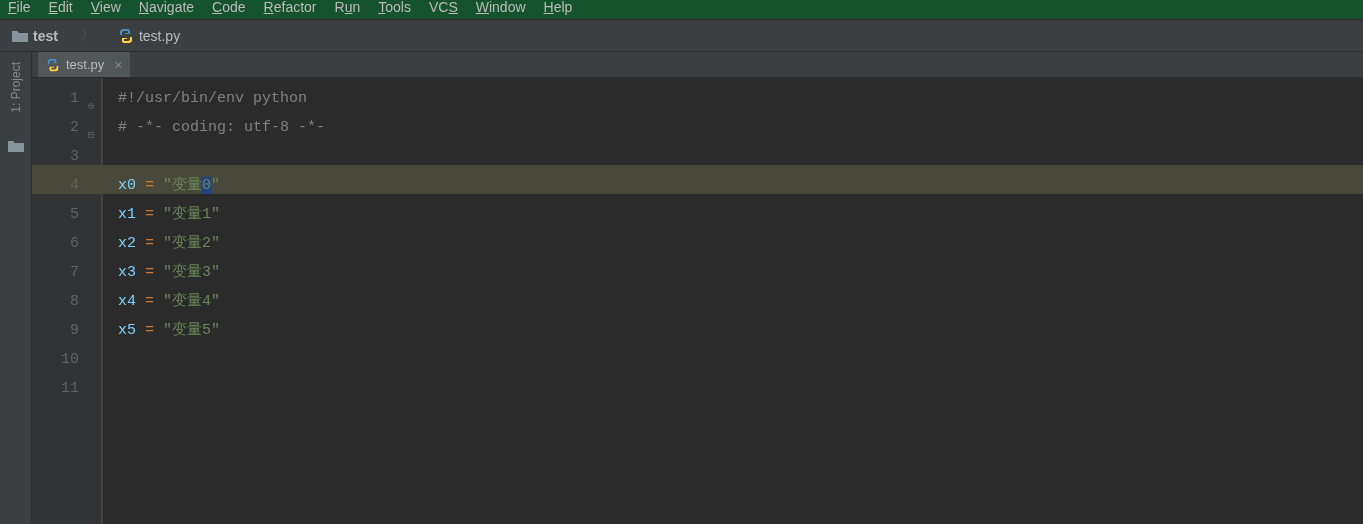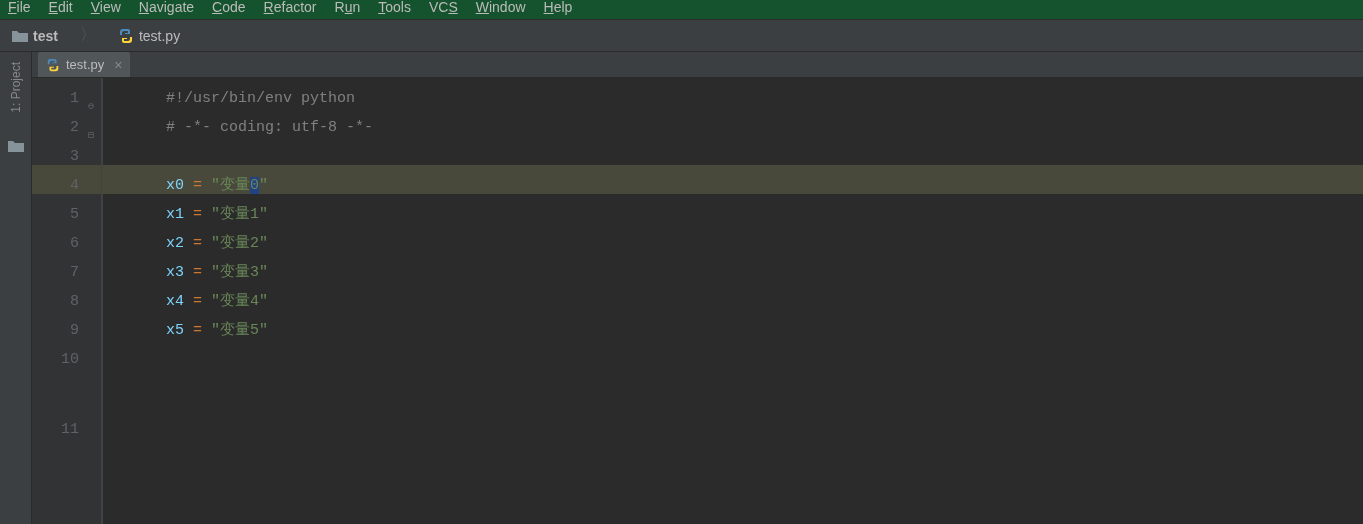"#!/usr/bin/env python" .code-content { margin-left: 48px -> none }
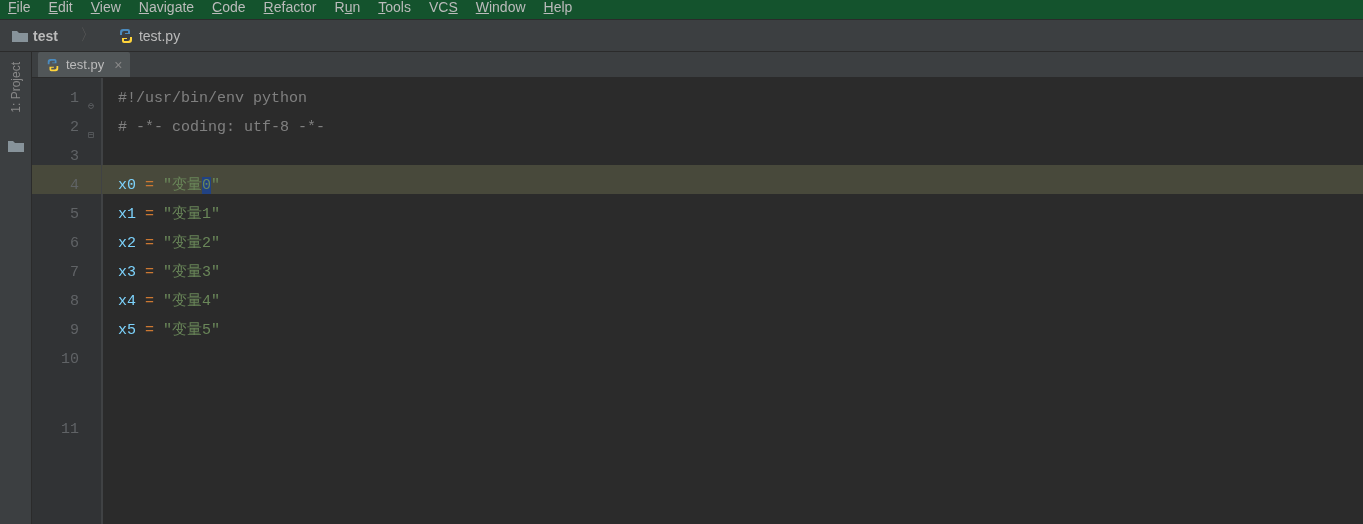"11" div.gutter-line { margin-top: 41px -> none }
